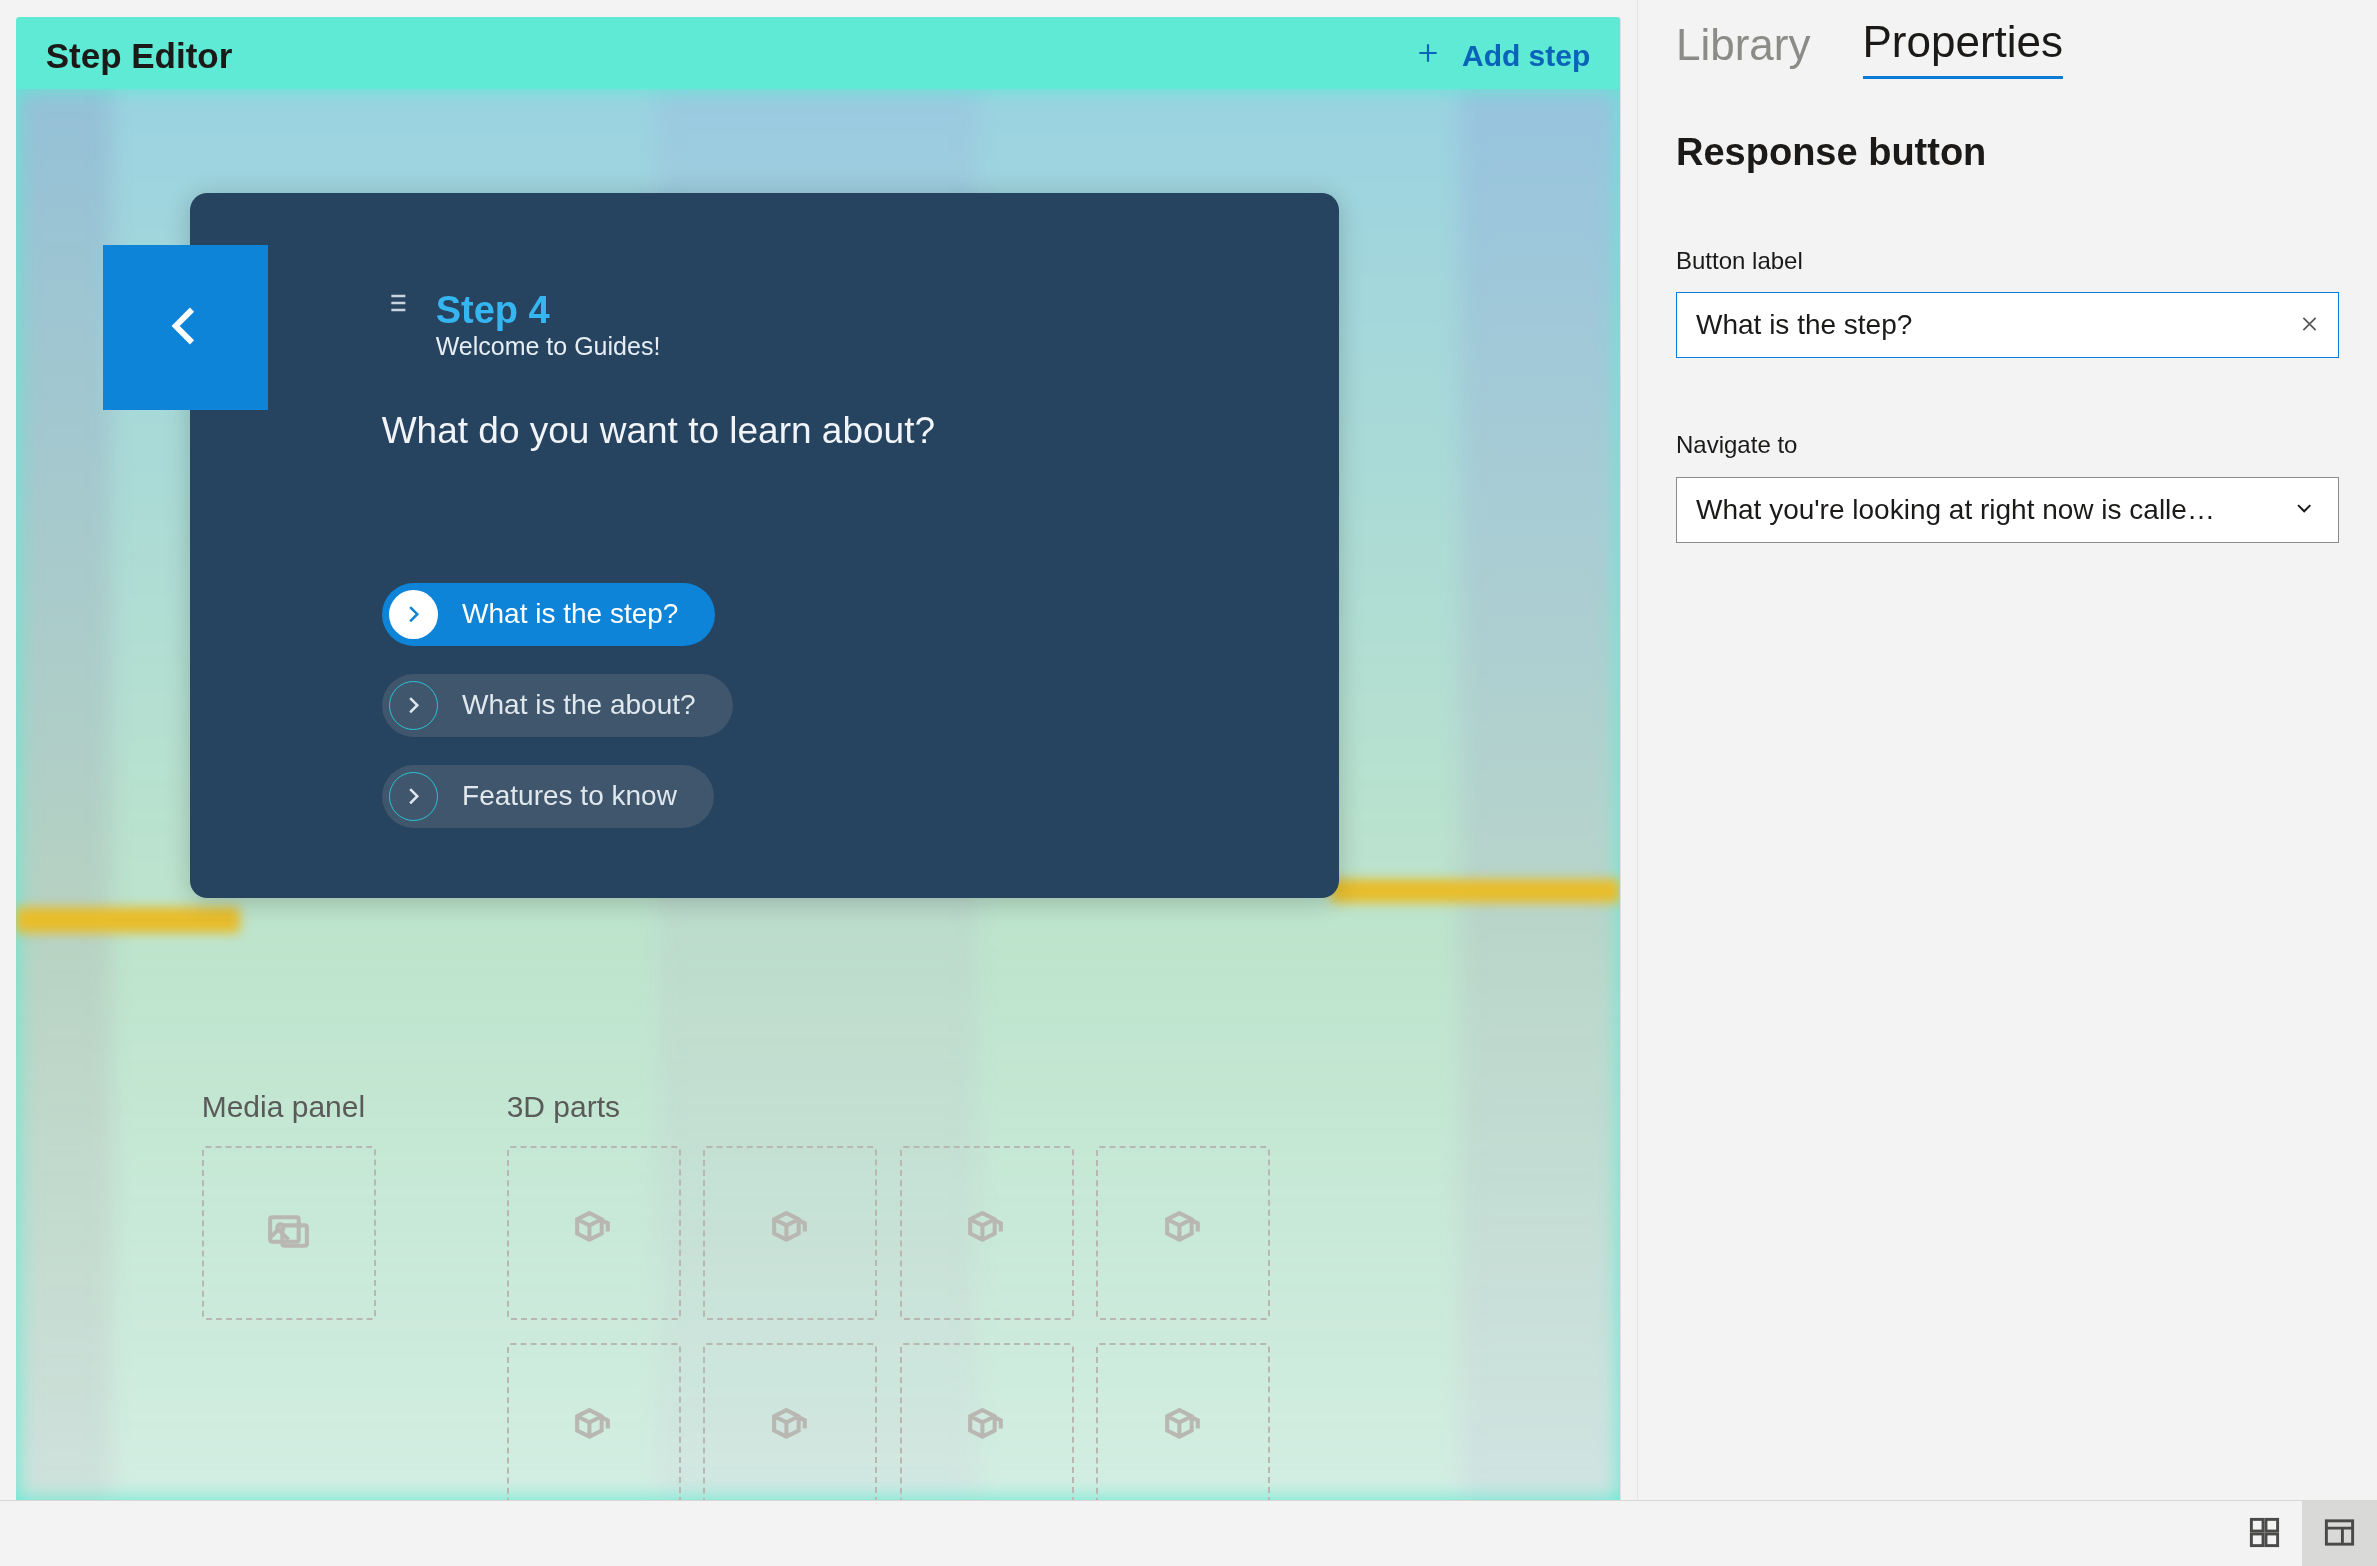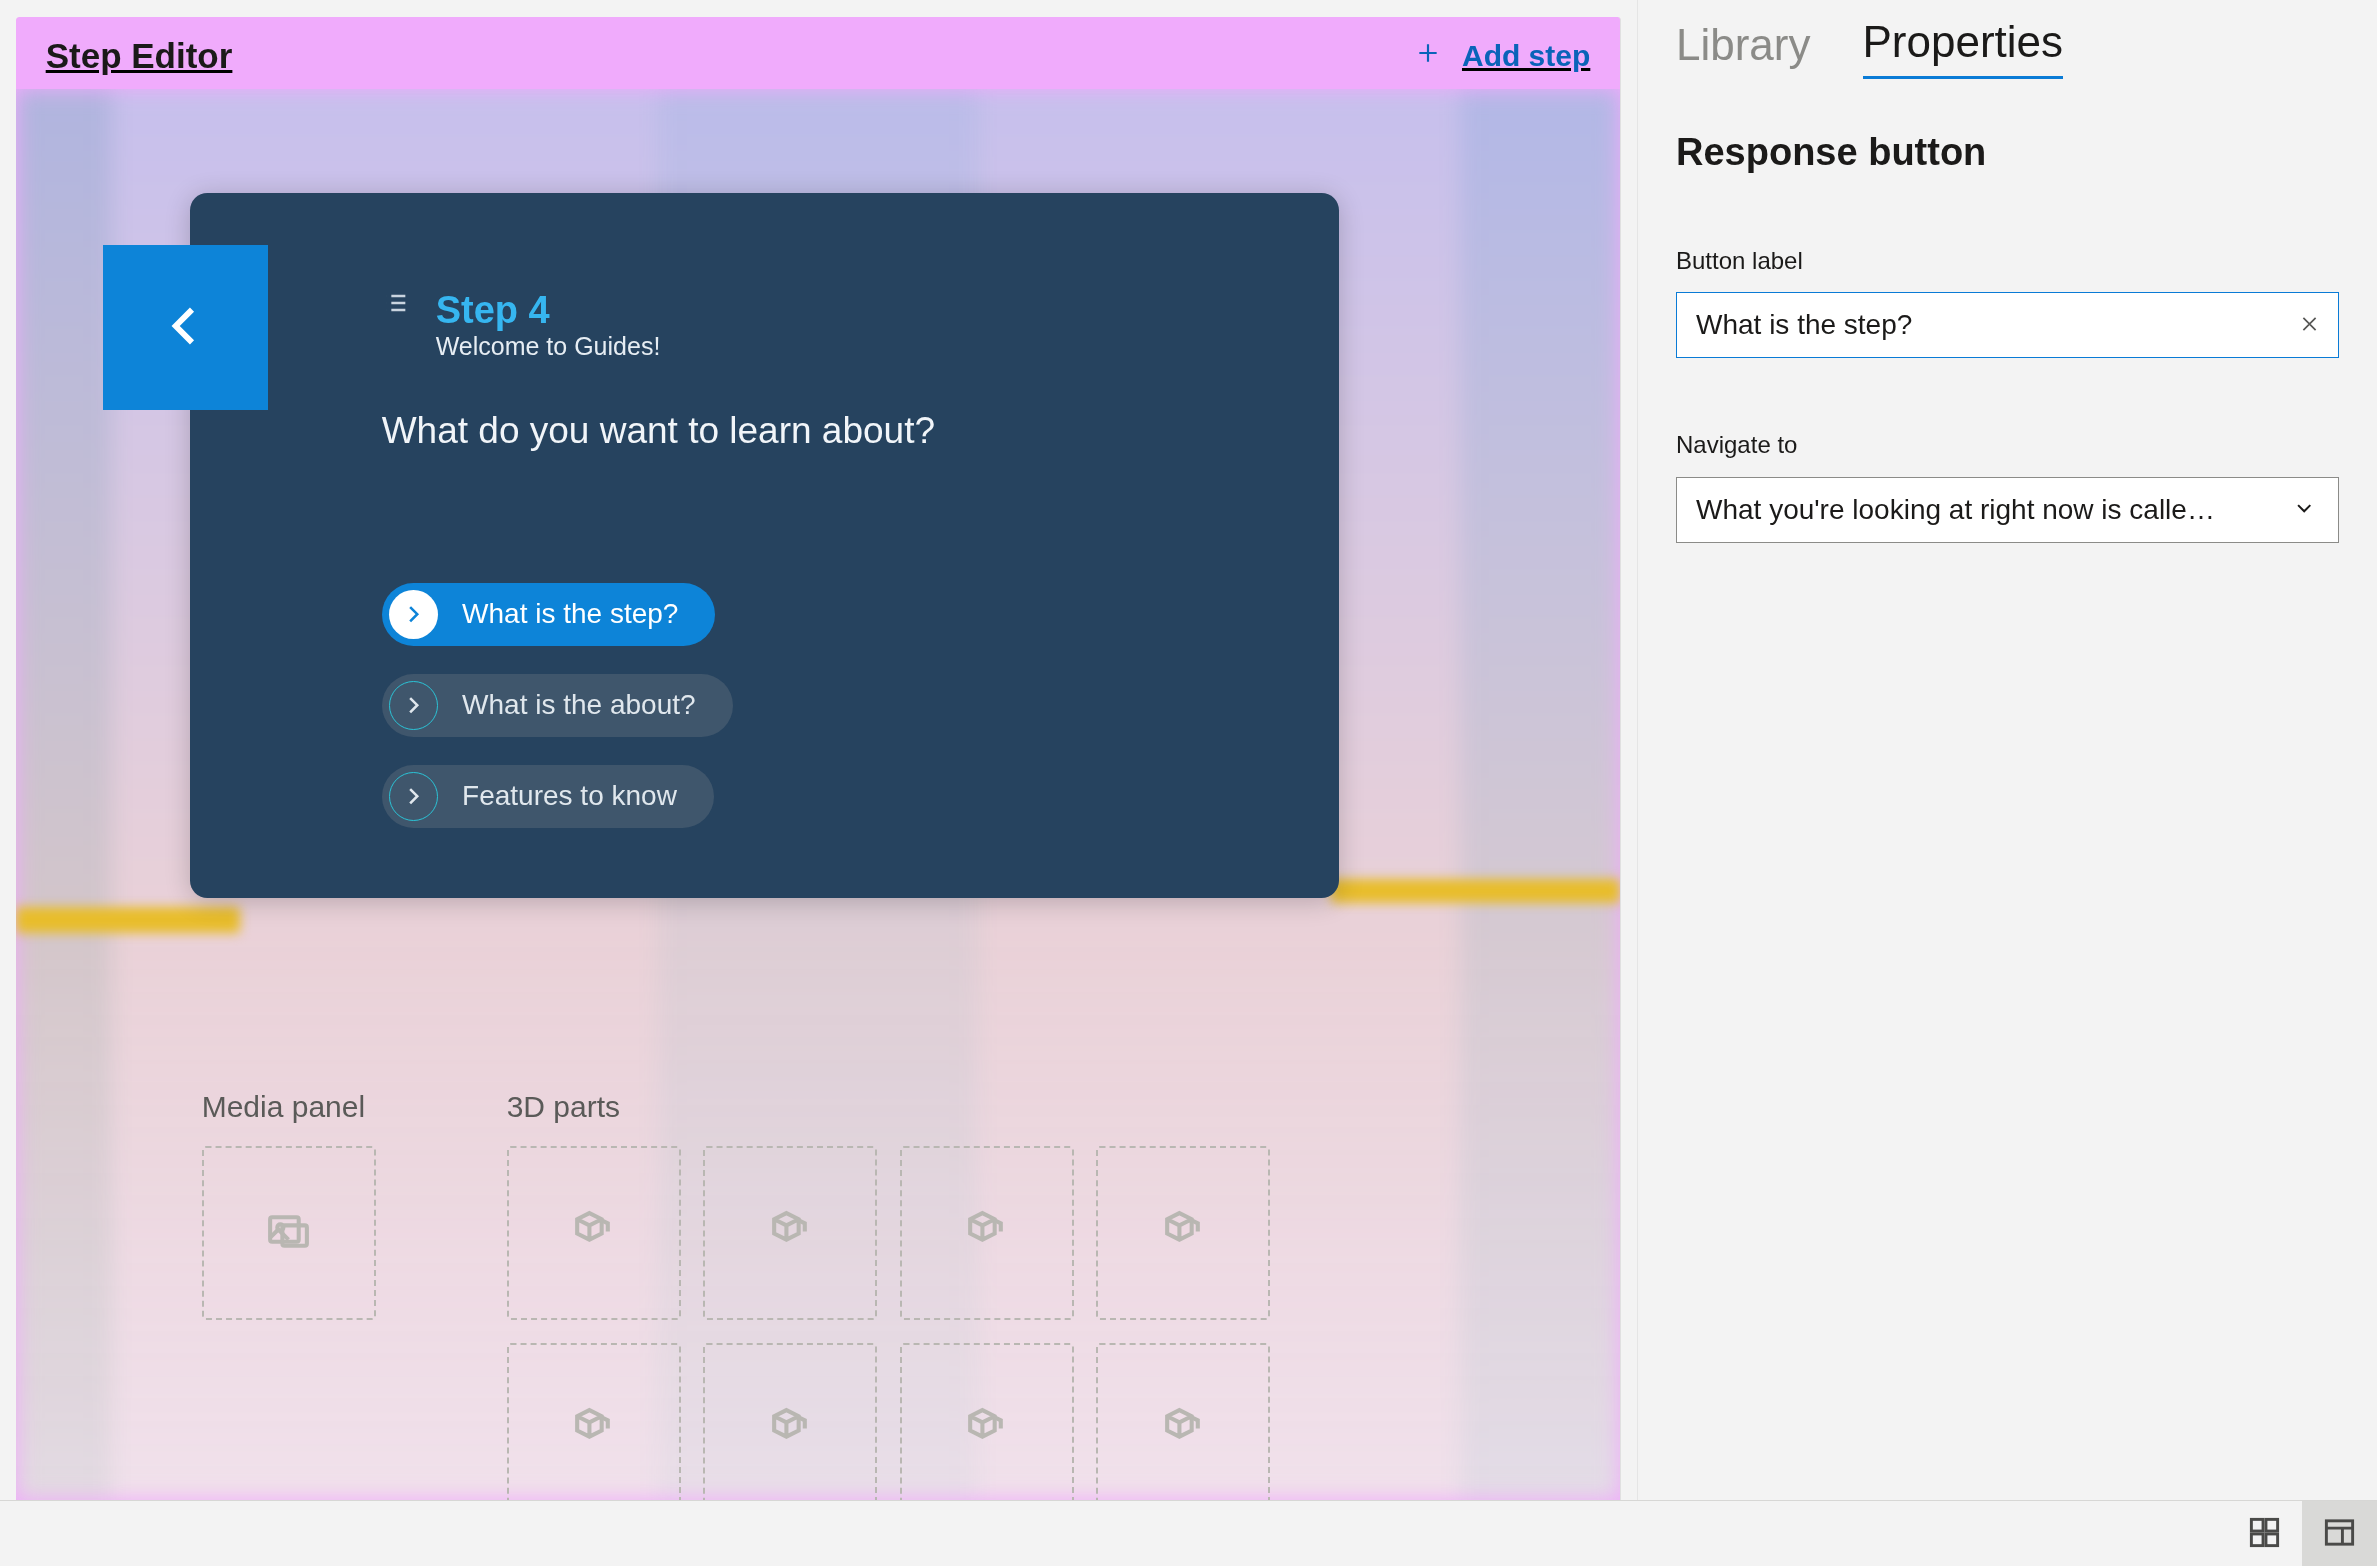"Step Editor" .editor-card { background: #f0abfc -> #5eead4; text-decoration: underline -> none }
